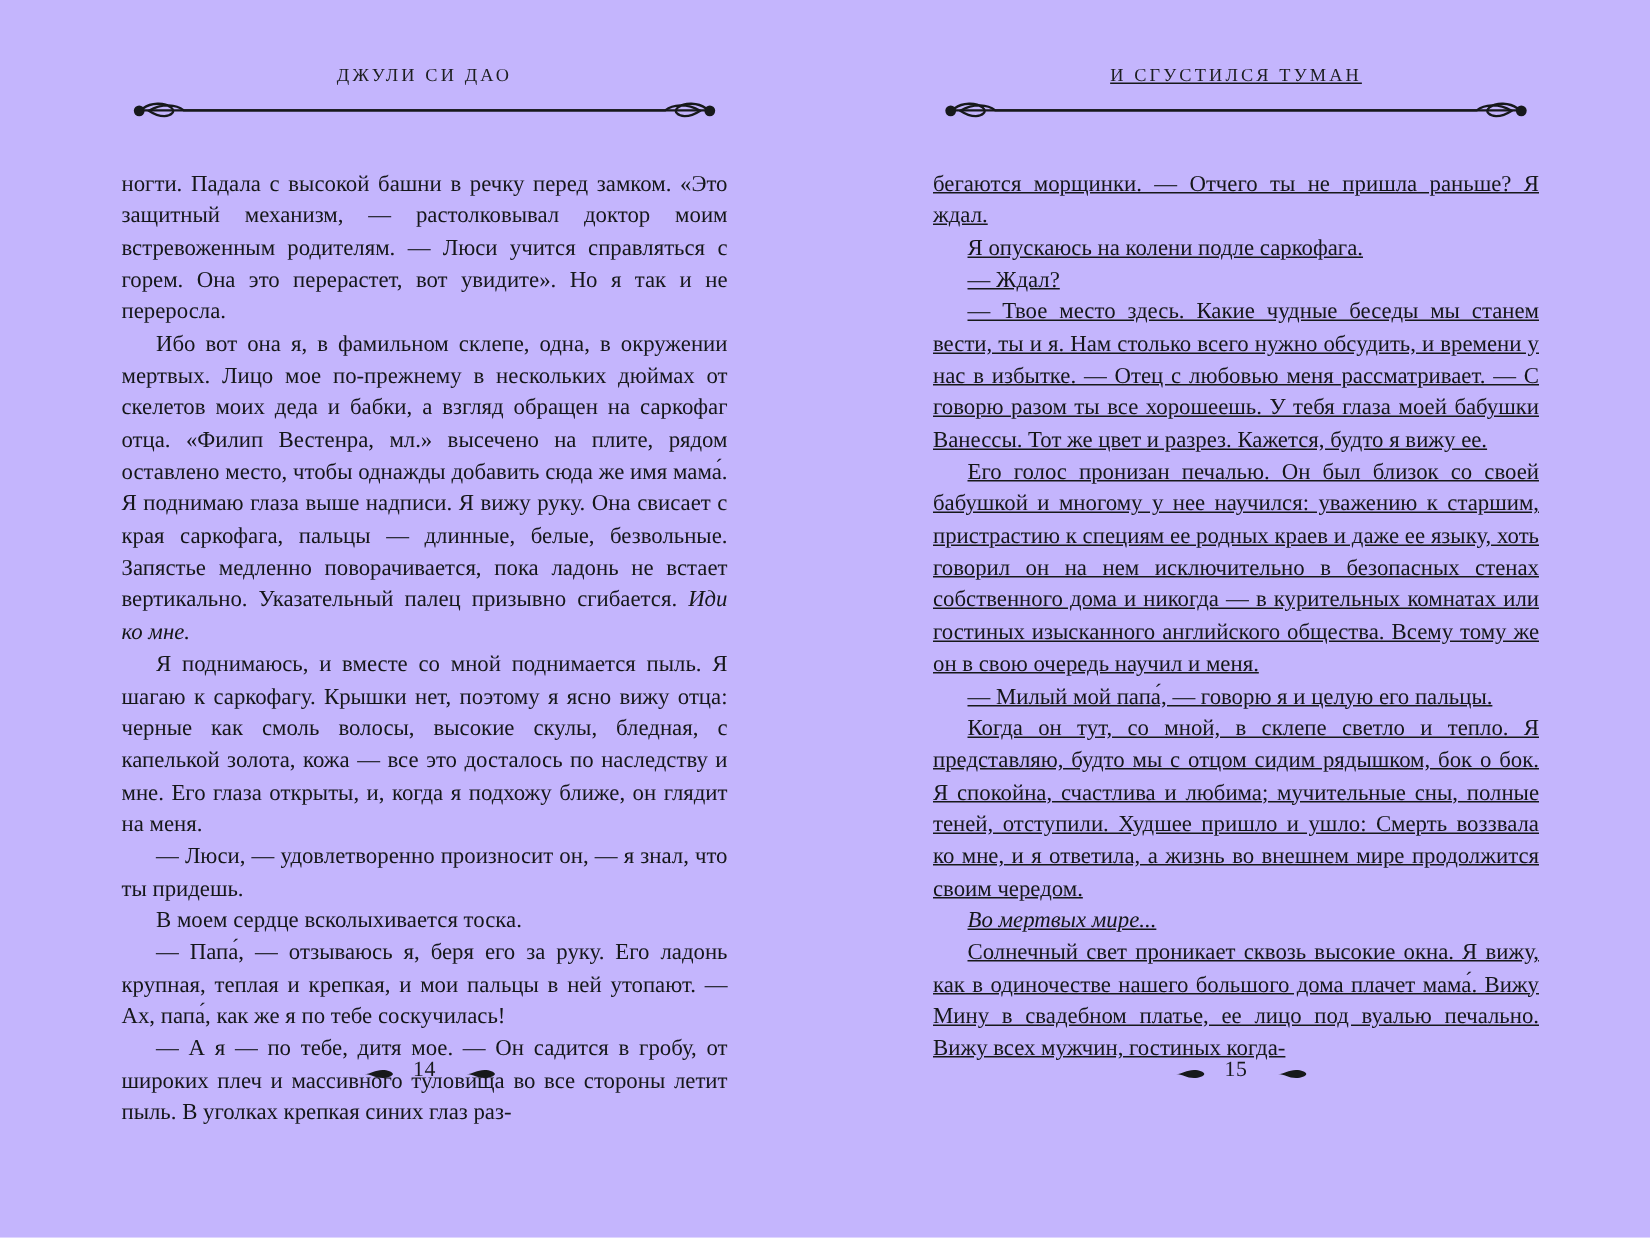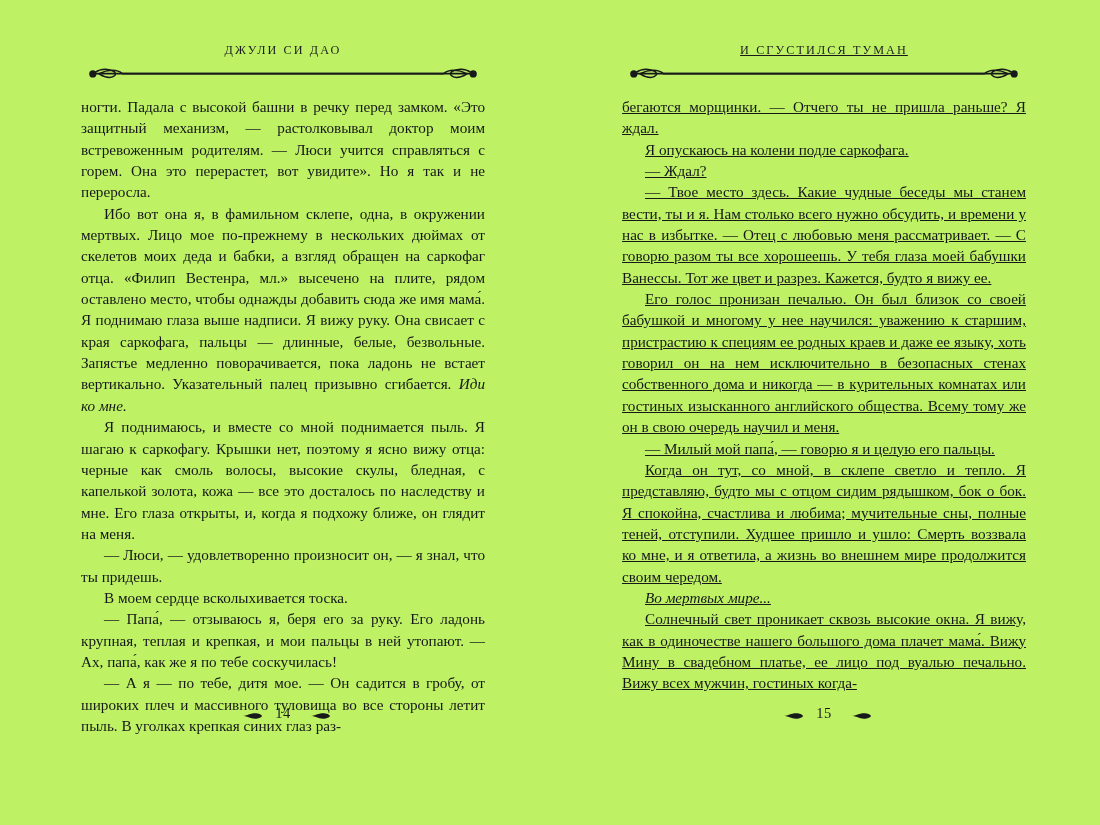"ДЖУЛИ СИ ДАО" .page { background: #bef264 -> #c4b5fd }
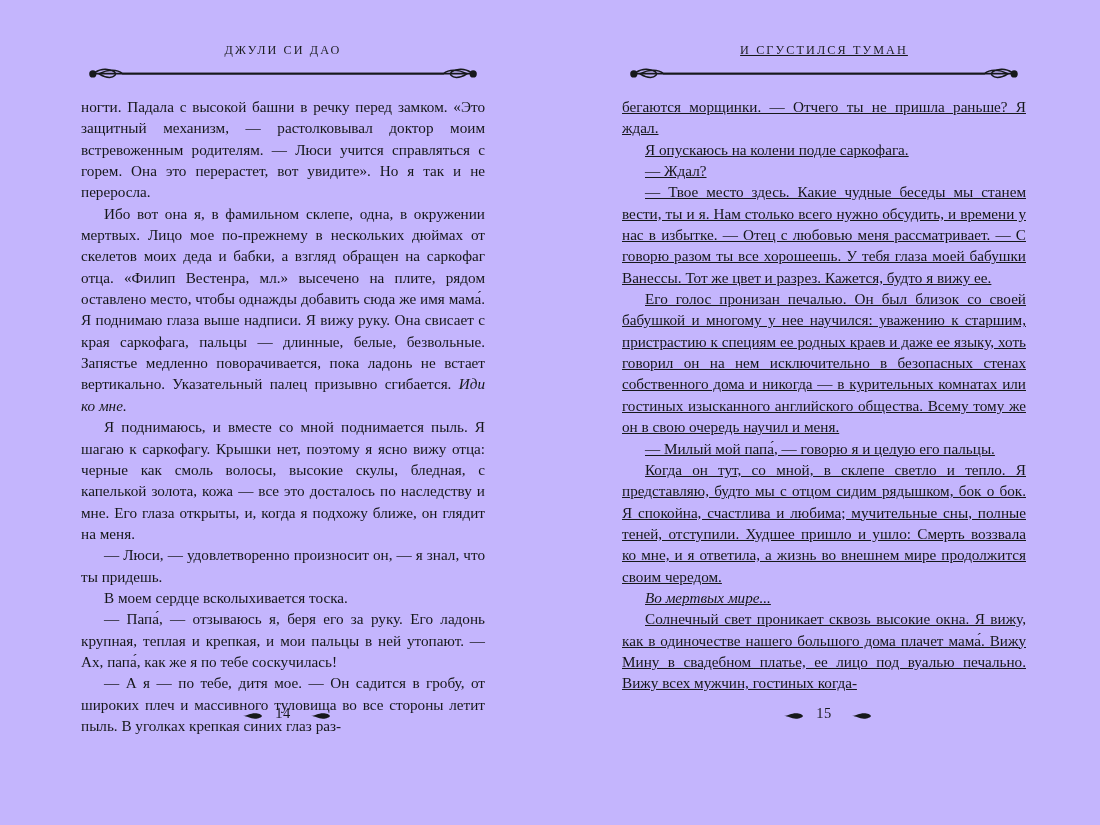"ногти. Падала с высокой башни" .body-copy { margin-top: 12px -> 28px }
